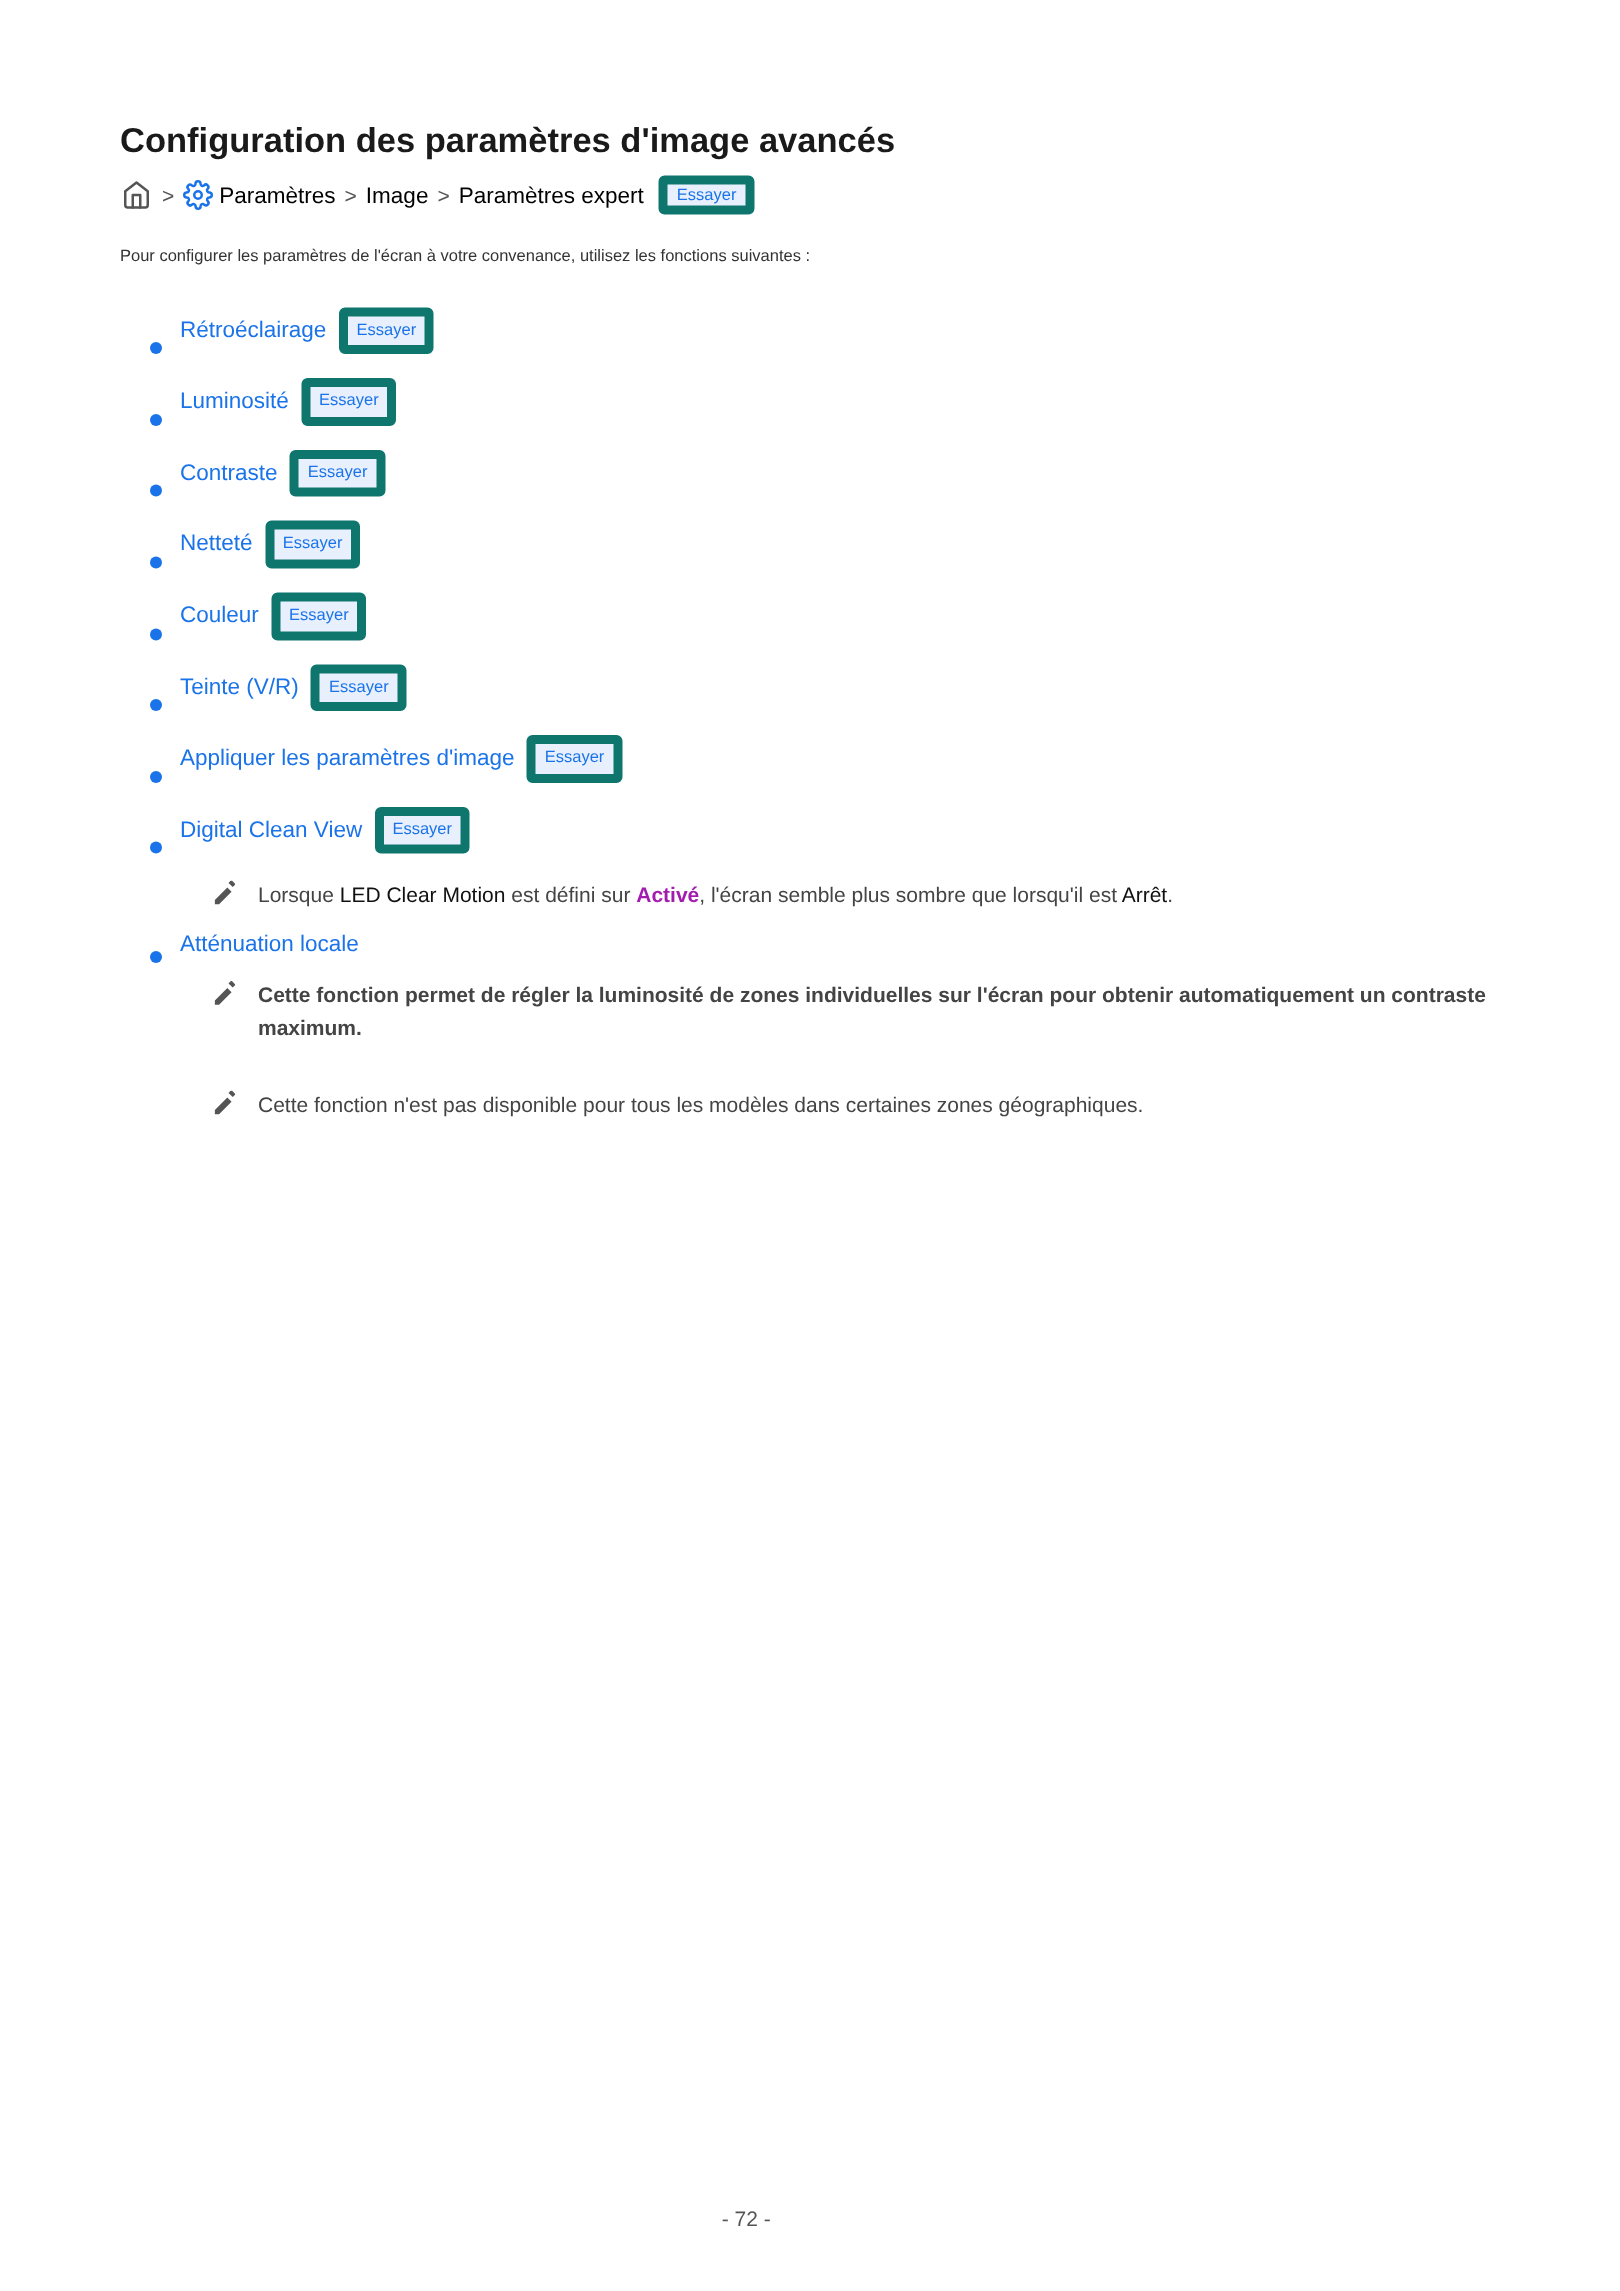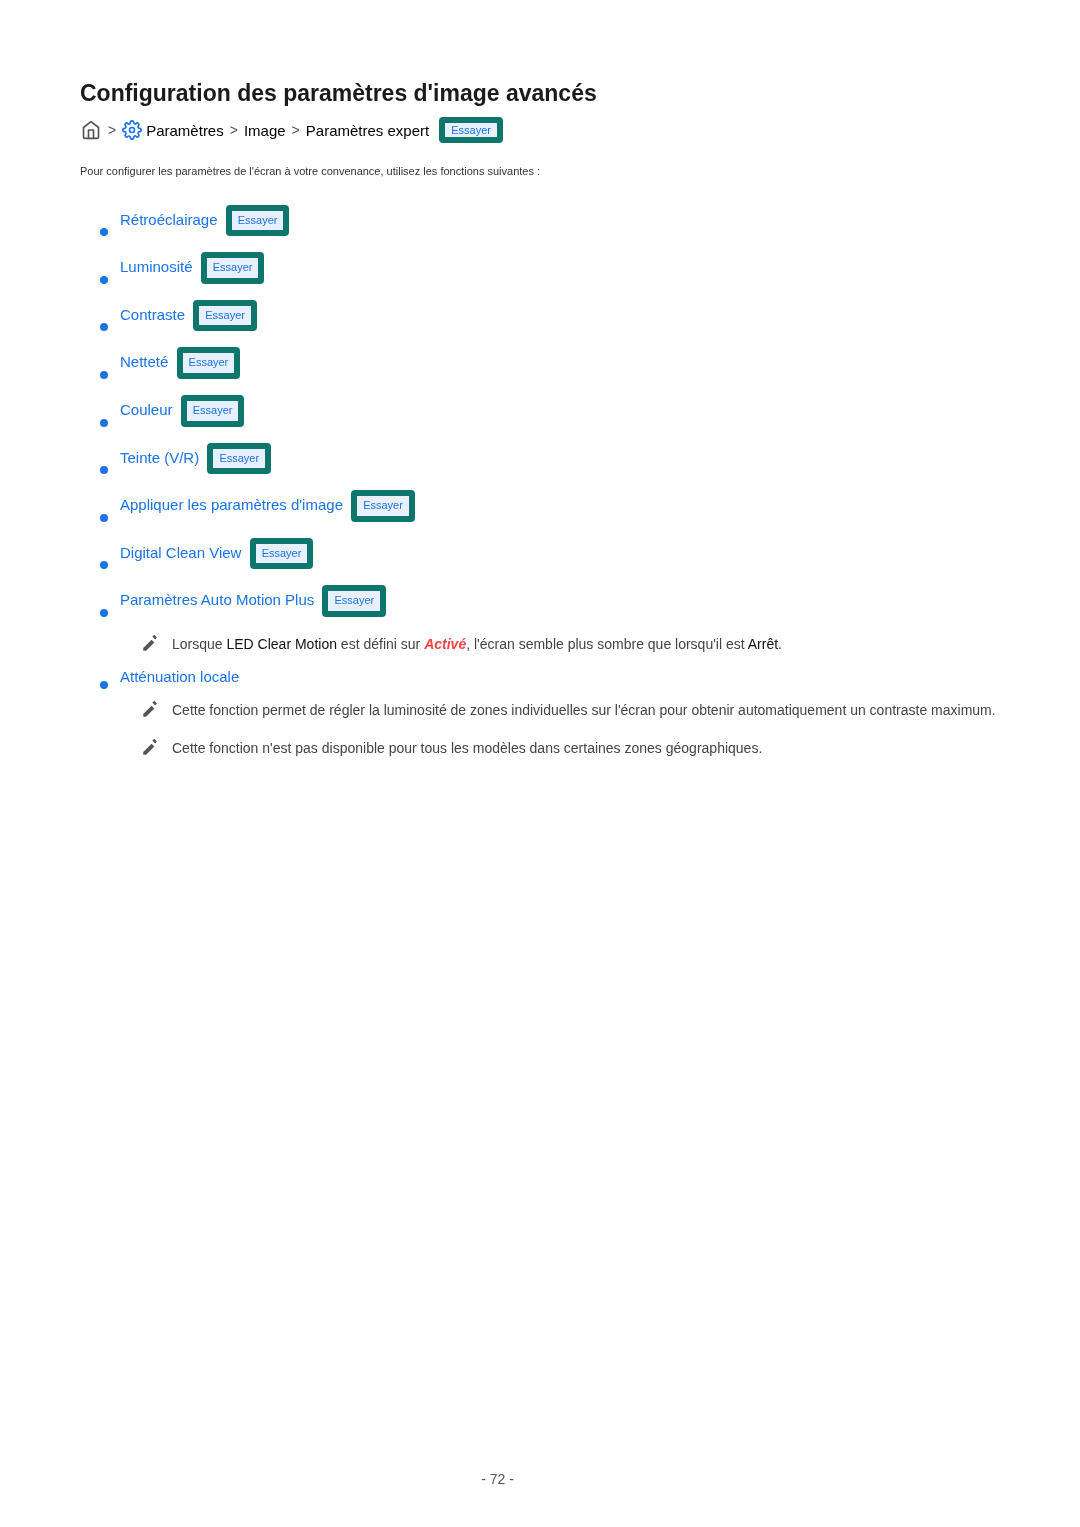"Paramètres Auto Motion Plus Essayer" li.bullet-item { html: <li> <span></span> <span> <span>Paramètres Auto Motion Plus</span> <span>Essayer</span> </span> </li> -> none }
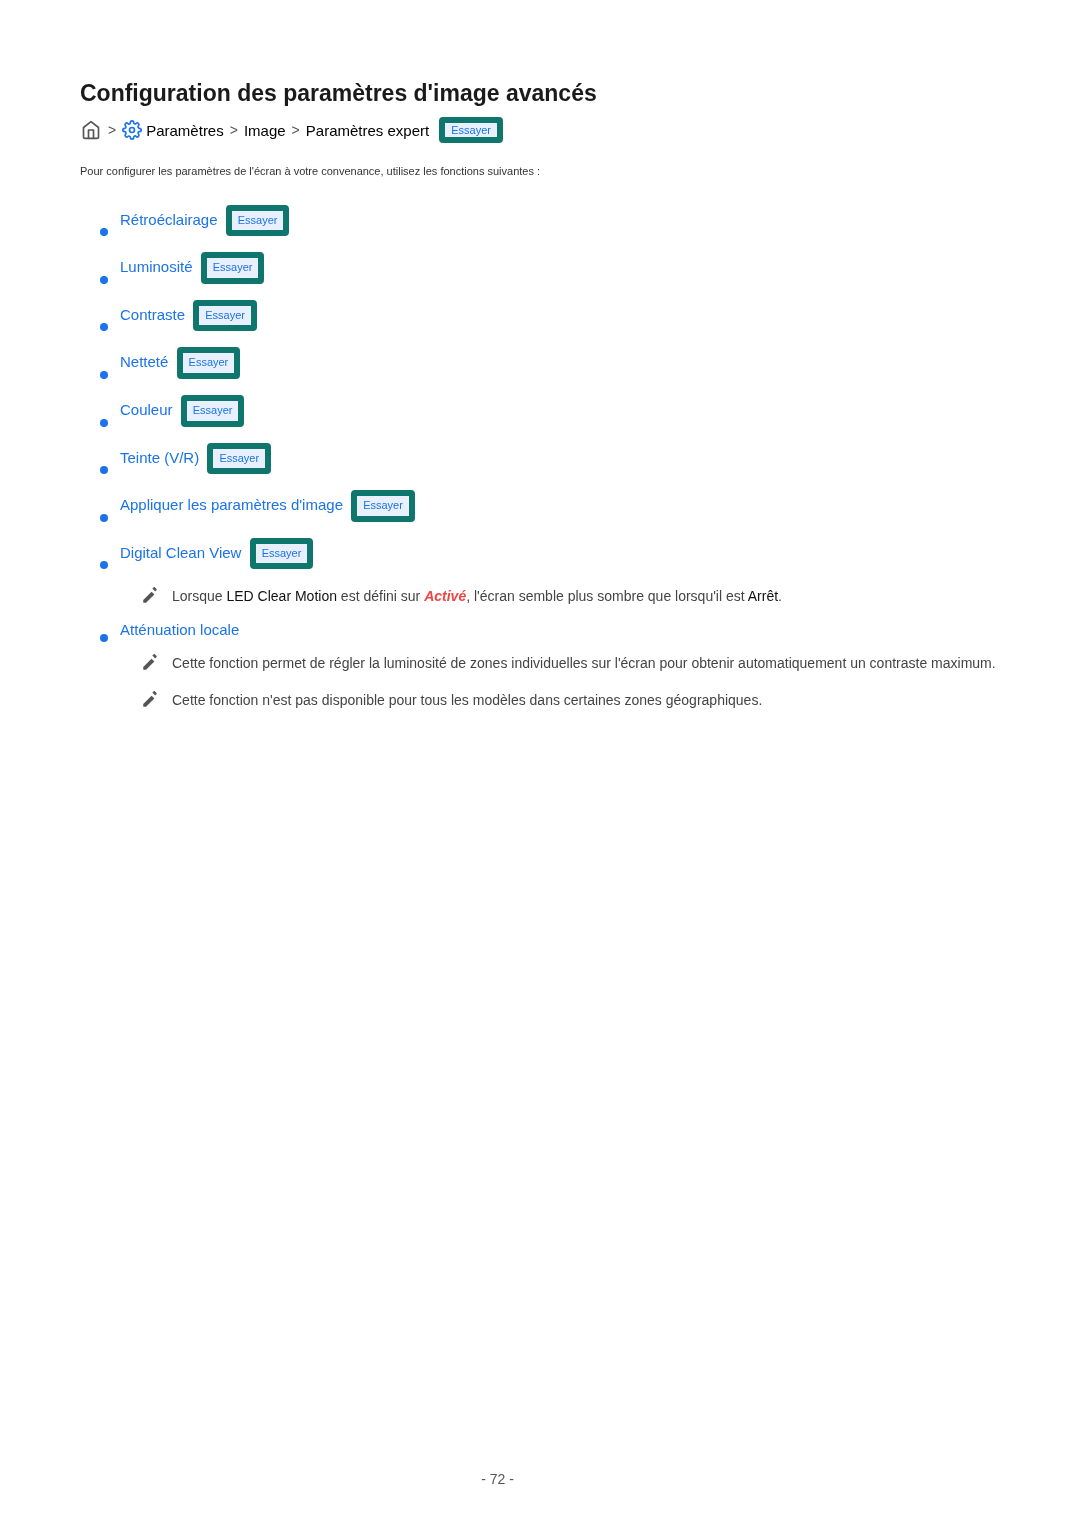"Activé" .note-text .highlight-blue { color: #ef4444 -> #a21caf; font-style: italic -> none }
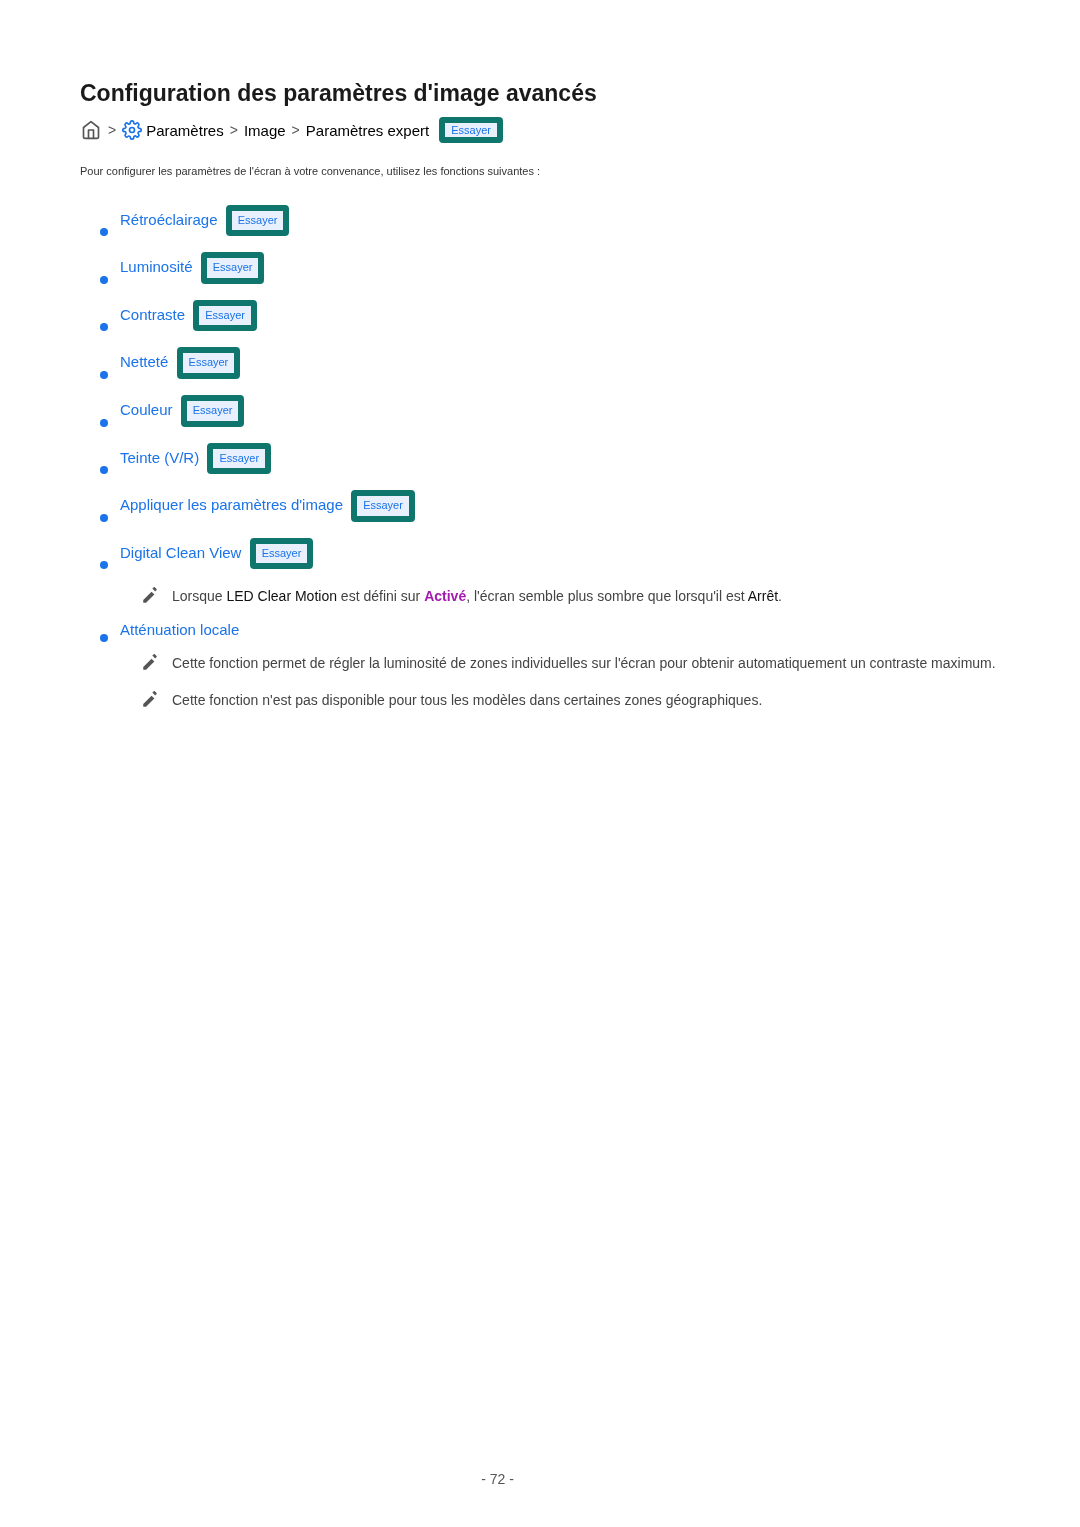"Cette fonction permet de régler" li { font-weight: none -> bold; margin-bottom: 15px -> 28px }
